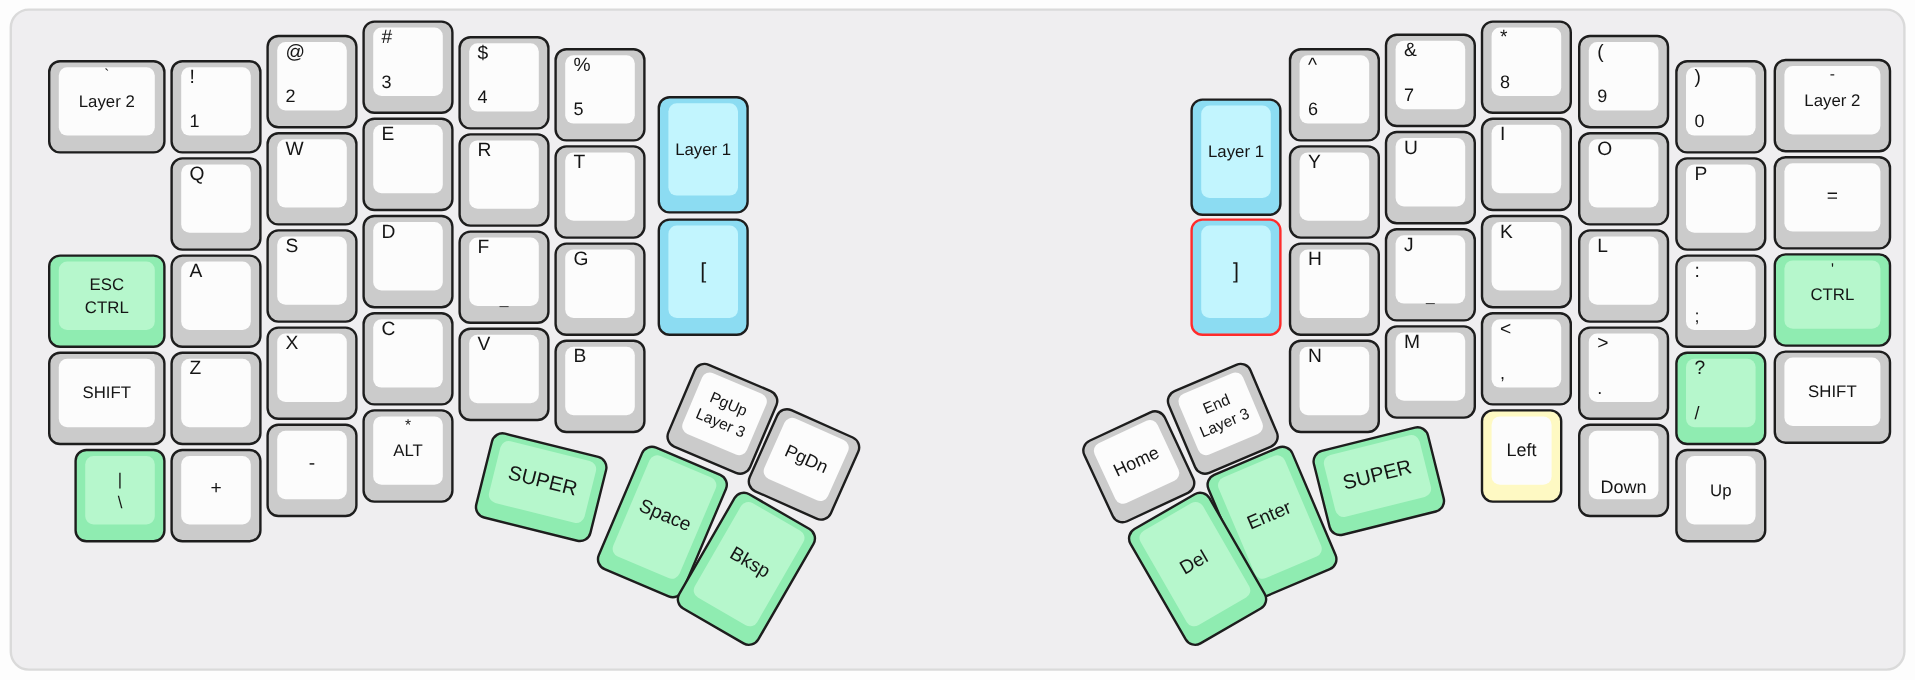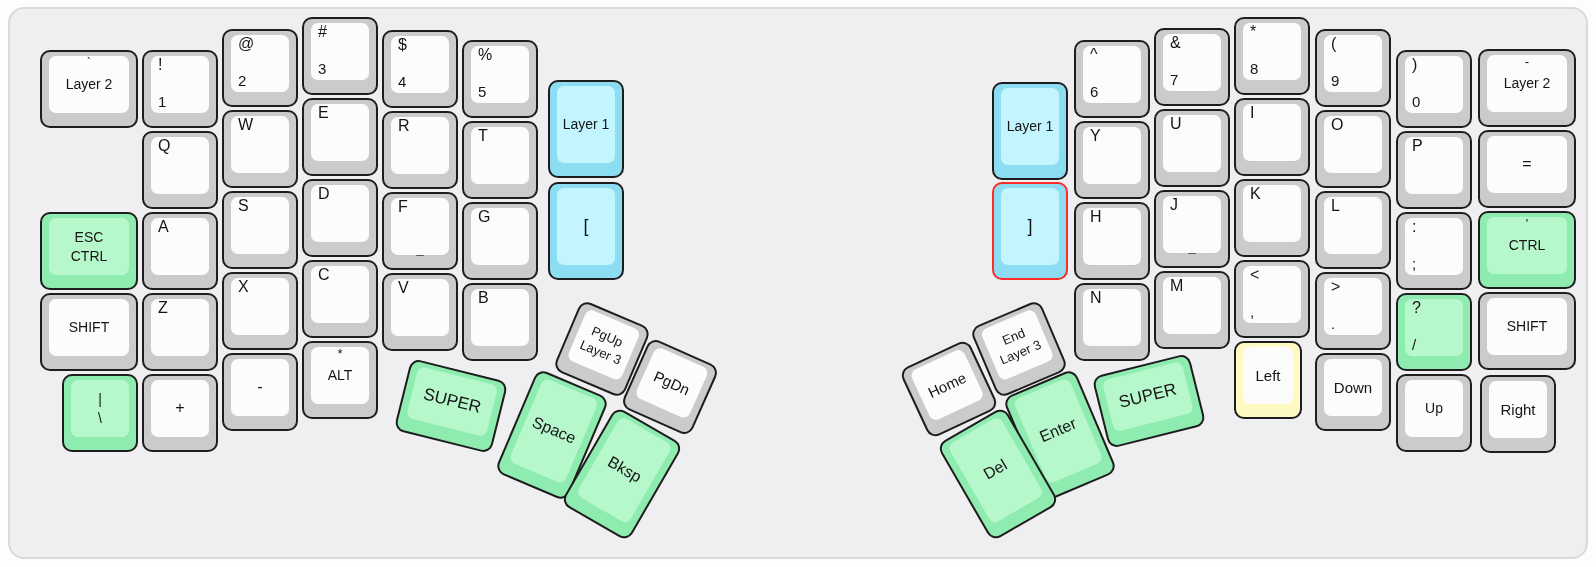"Down" div.cwrap { justify-content: none -> flex-end }
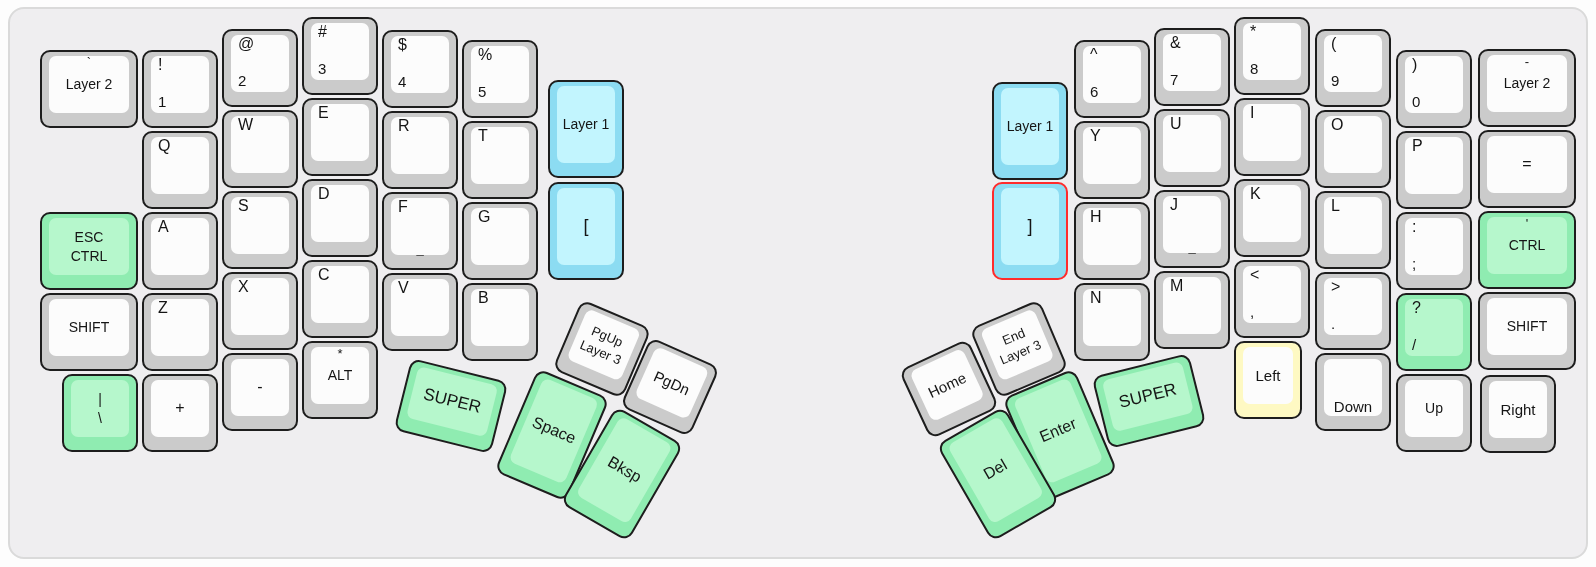"Right" div.key { html: <div> <div> <div> <span>Right</span> </div> </div> </div> -> none }
